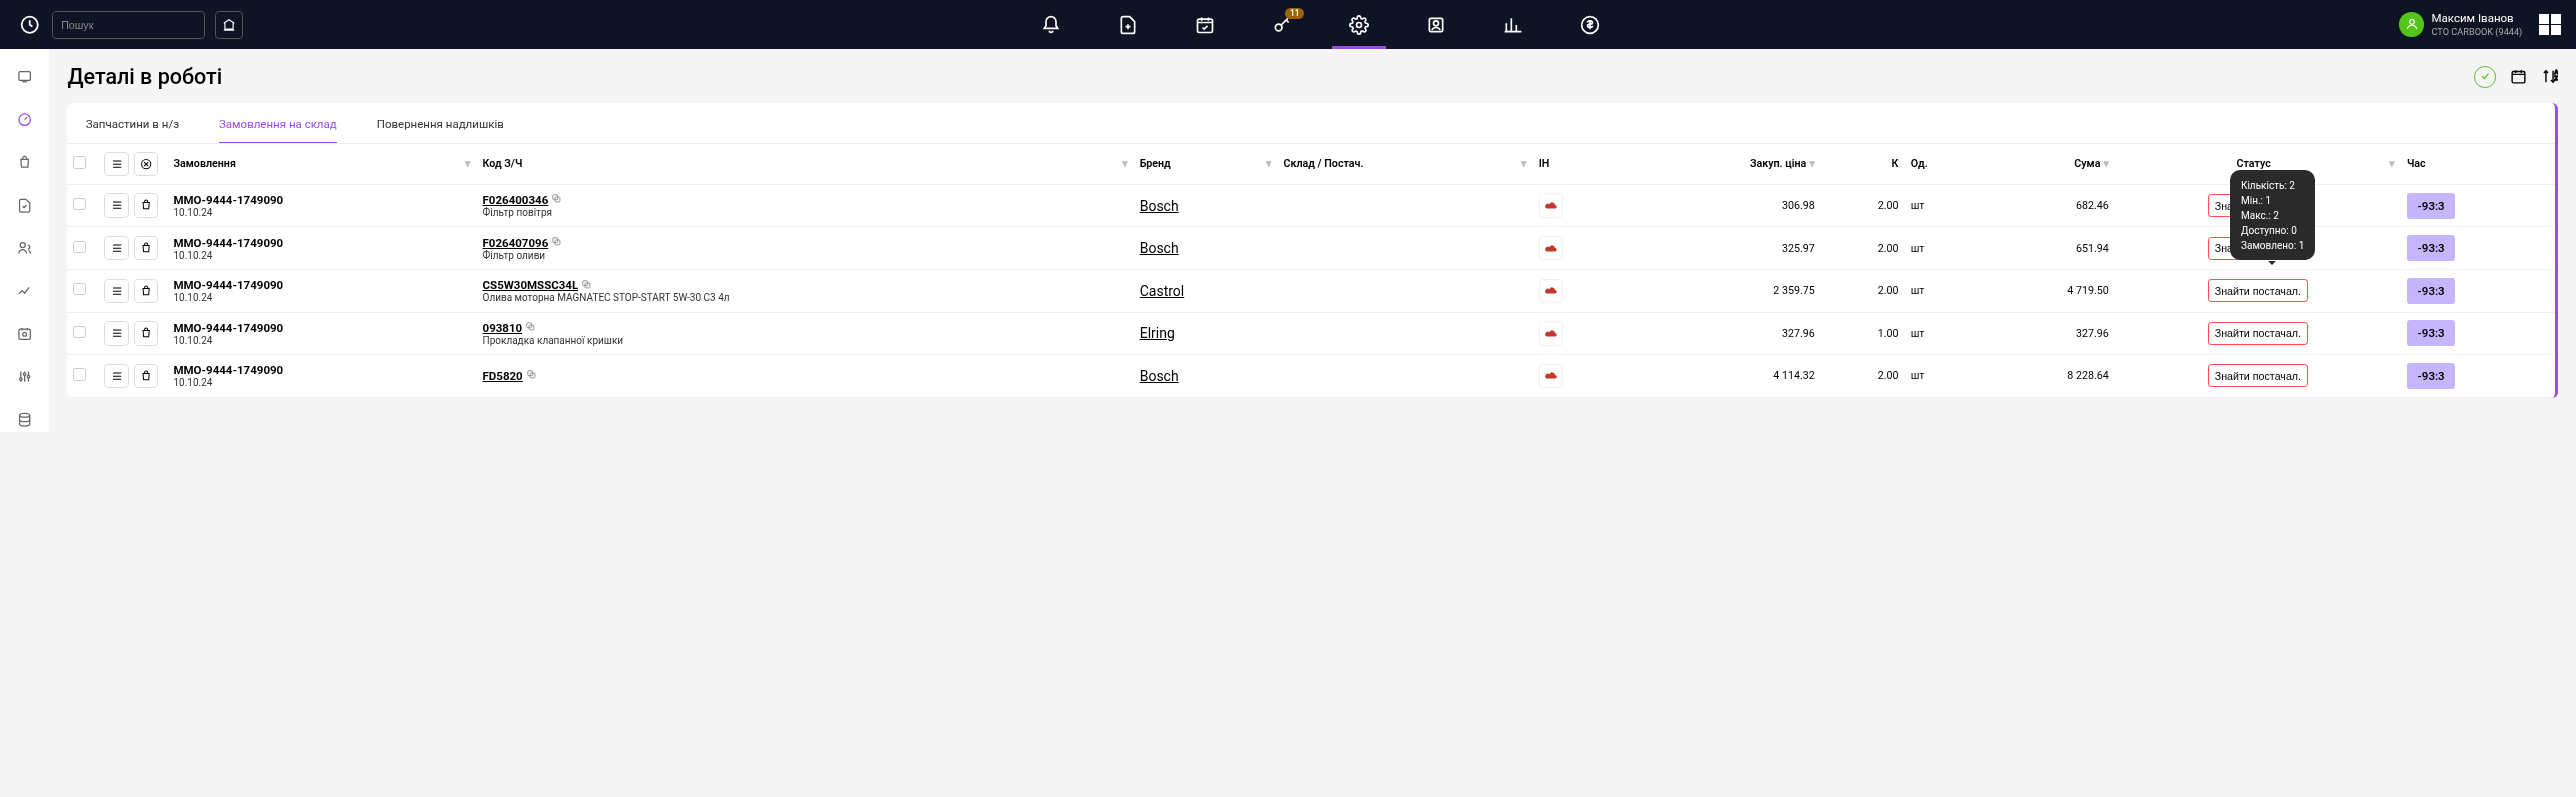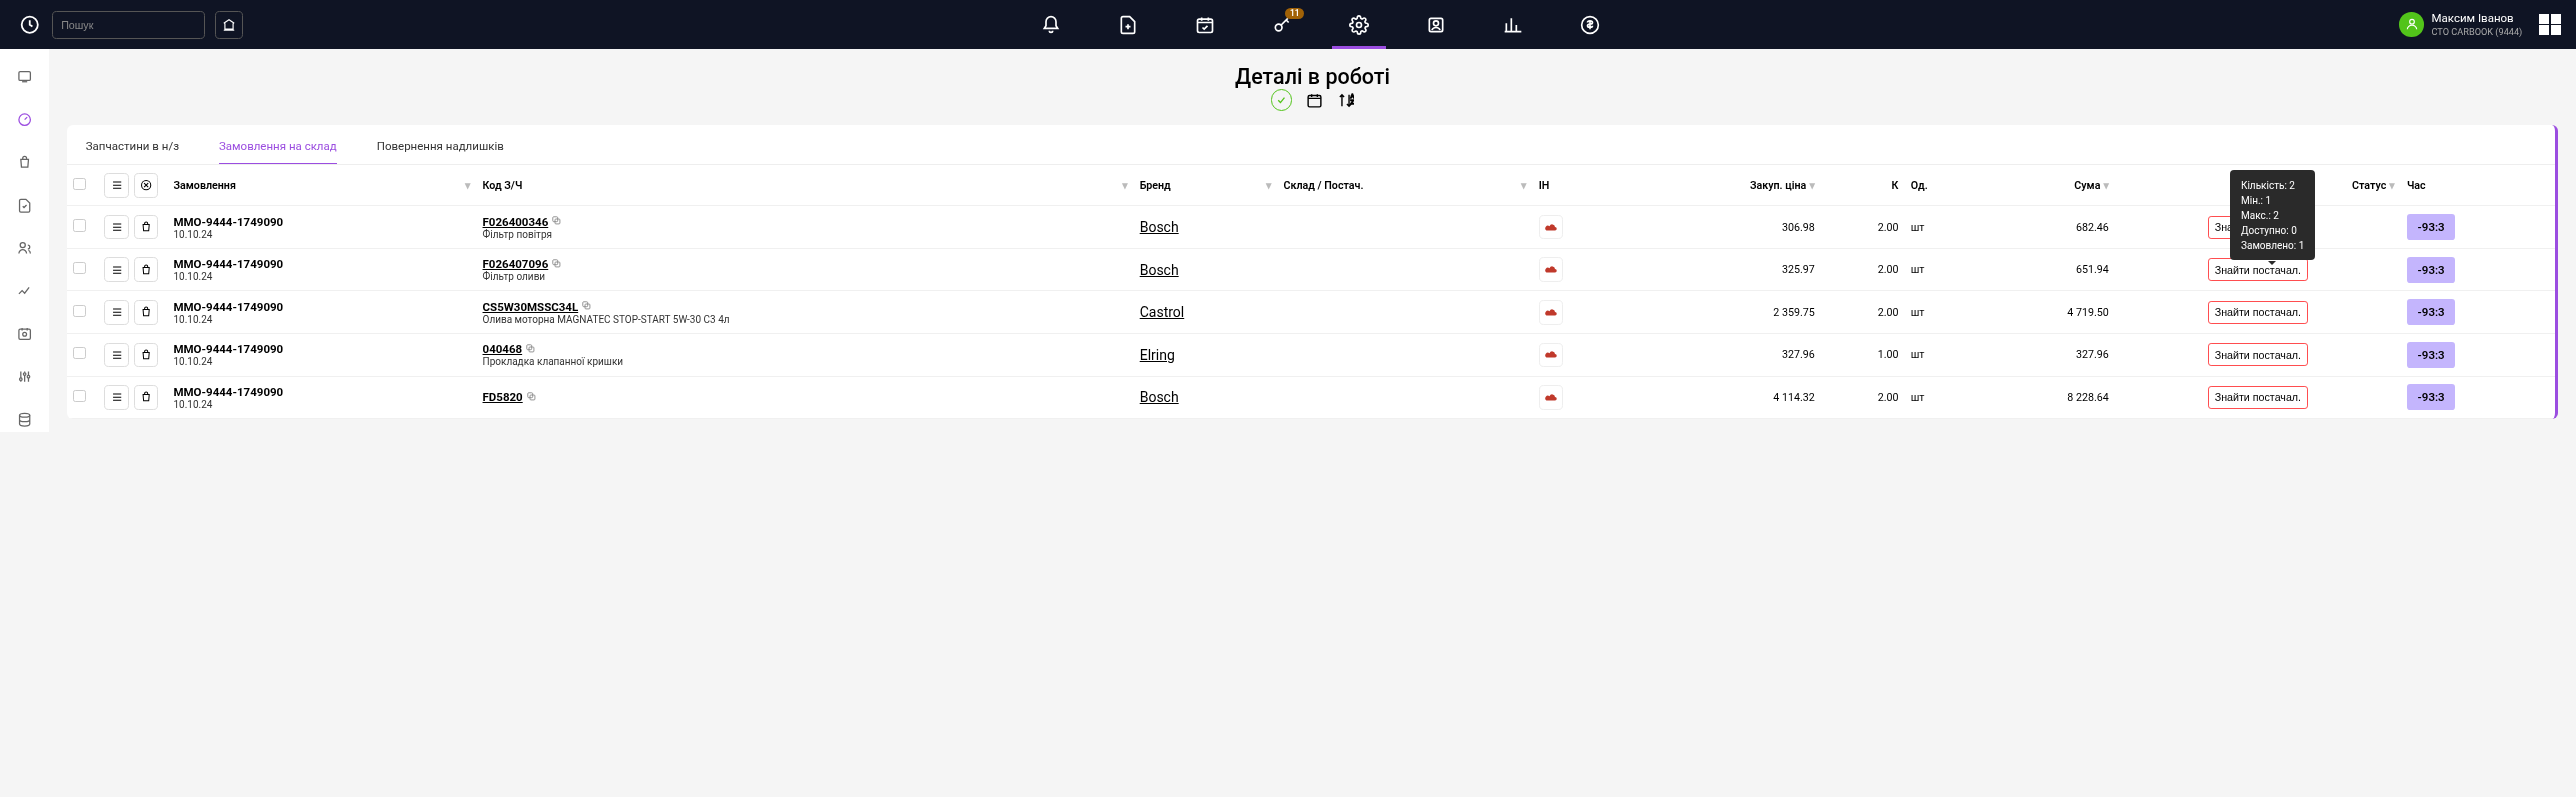"Деталі в роботі" .page-head { flex-direction: column -> none }
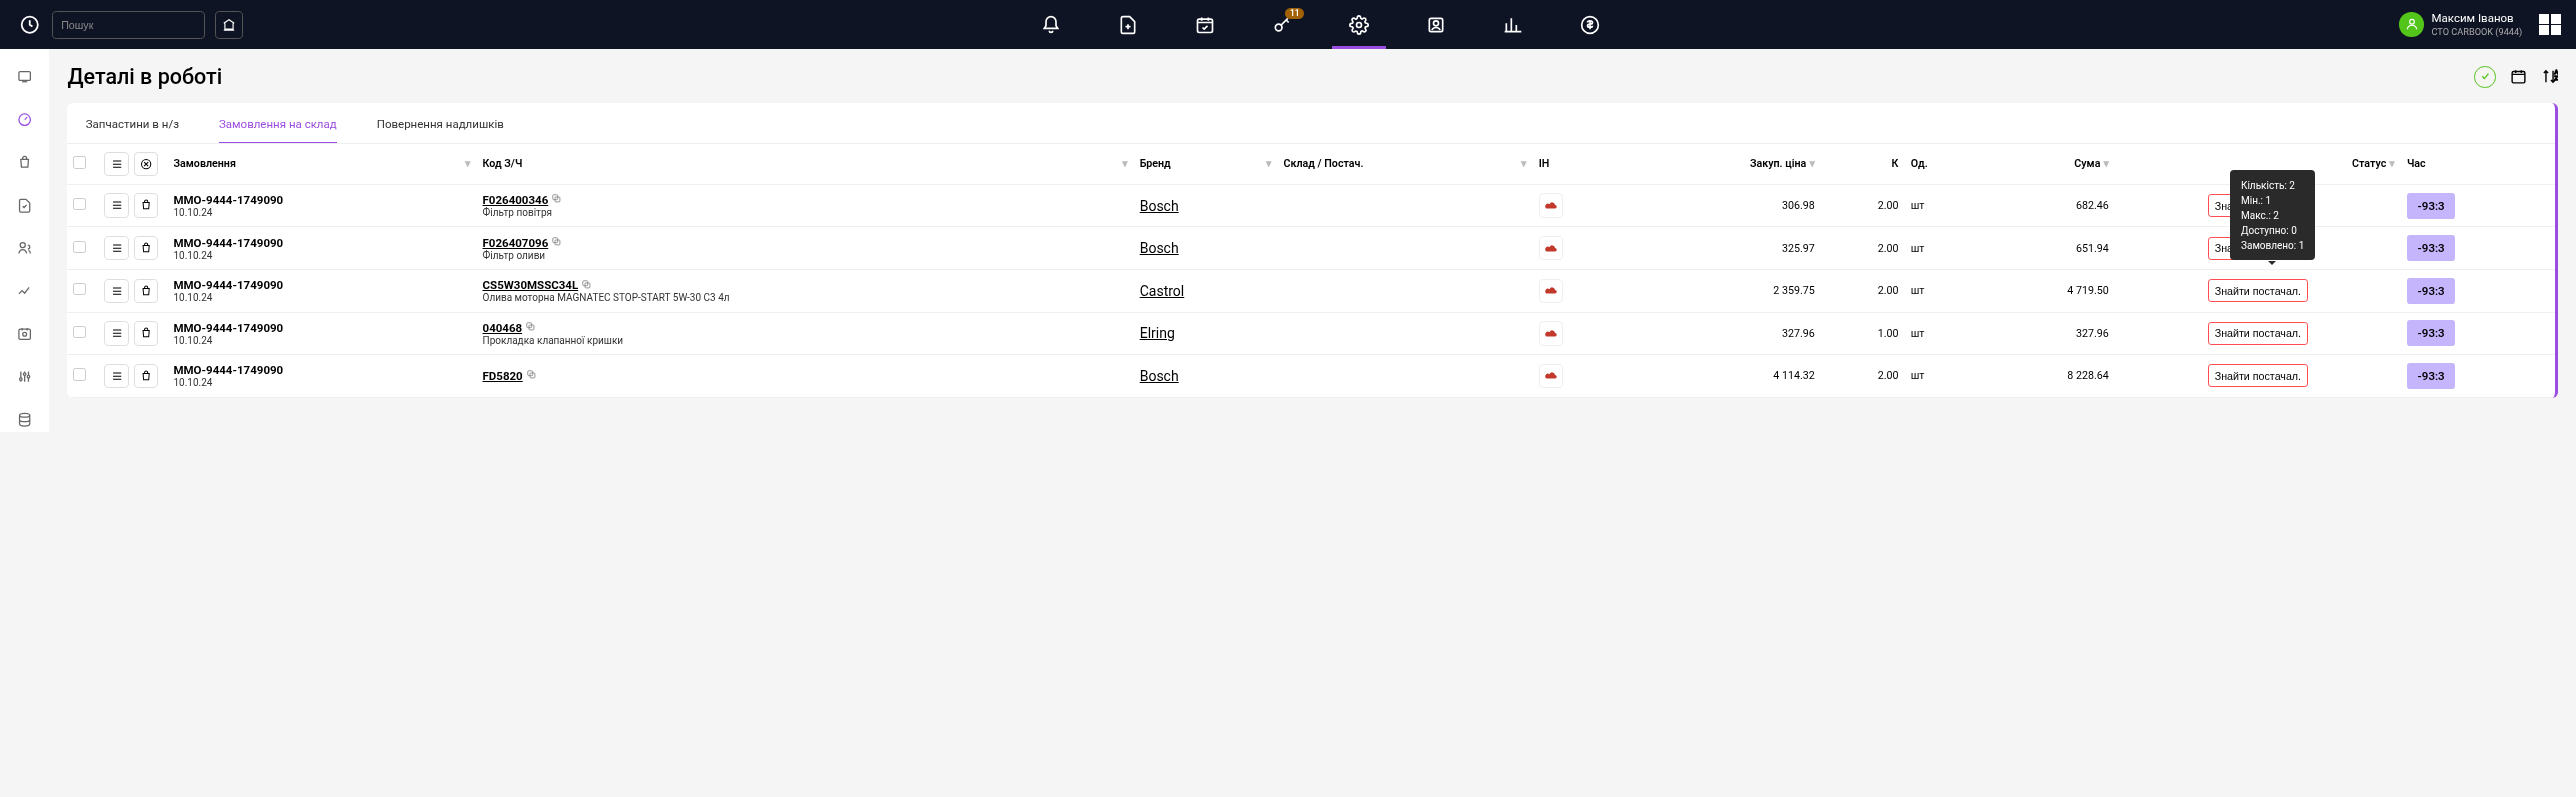"Статус" th { text-align: right -> center }
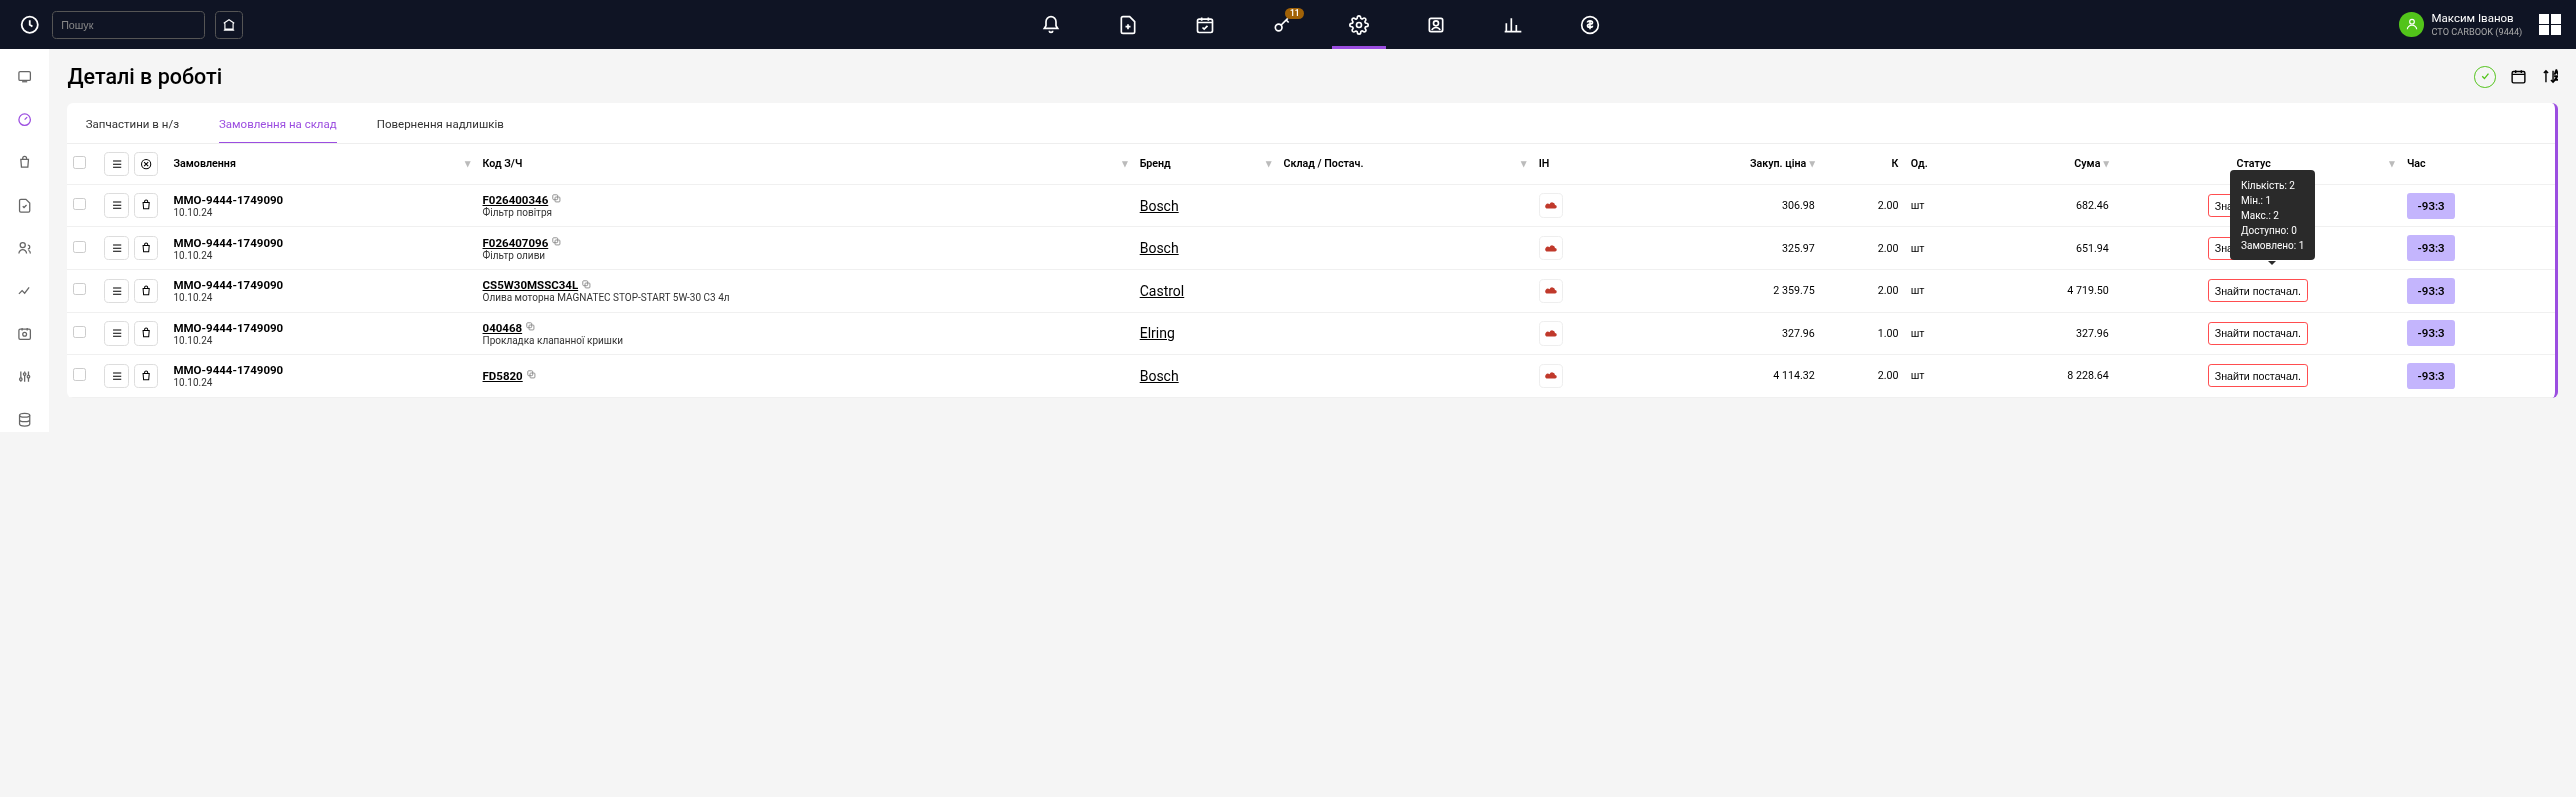"Кількість: 2" .tooltip-box { border-radius: 4px -> 10px }
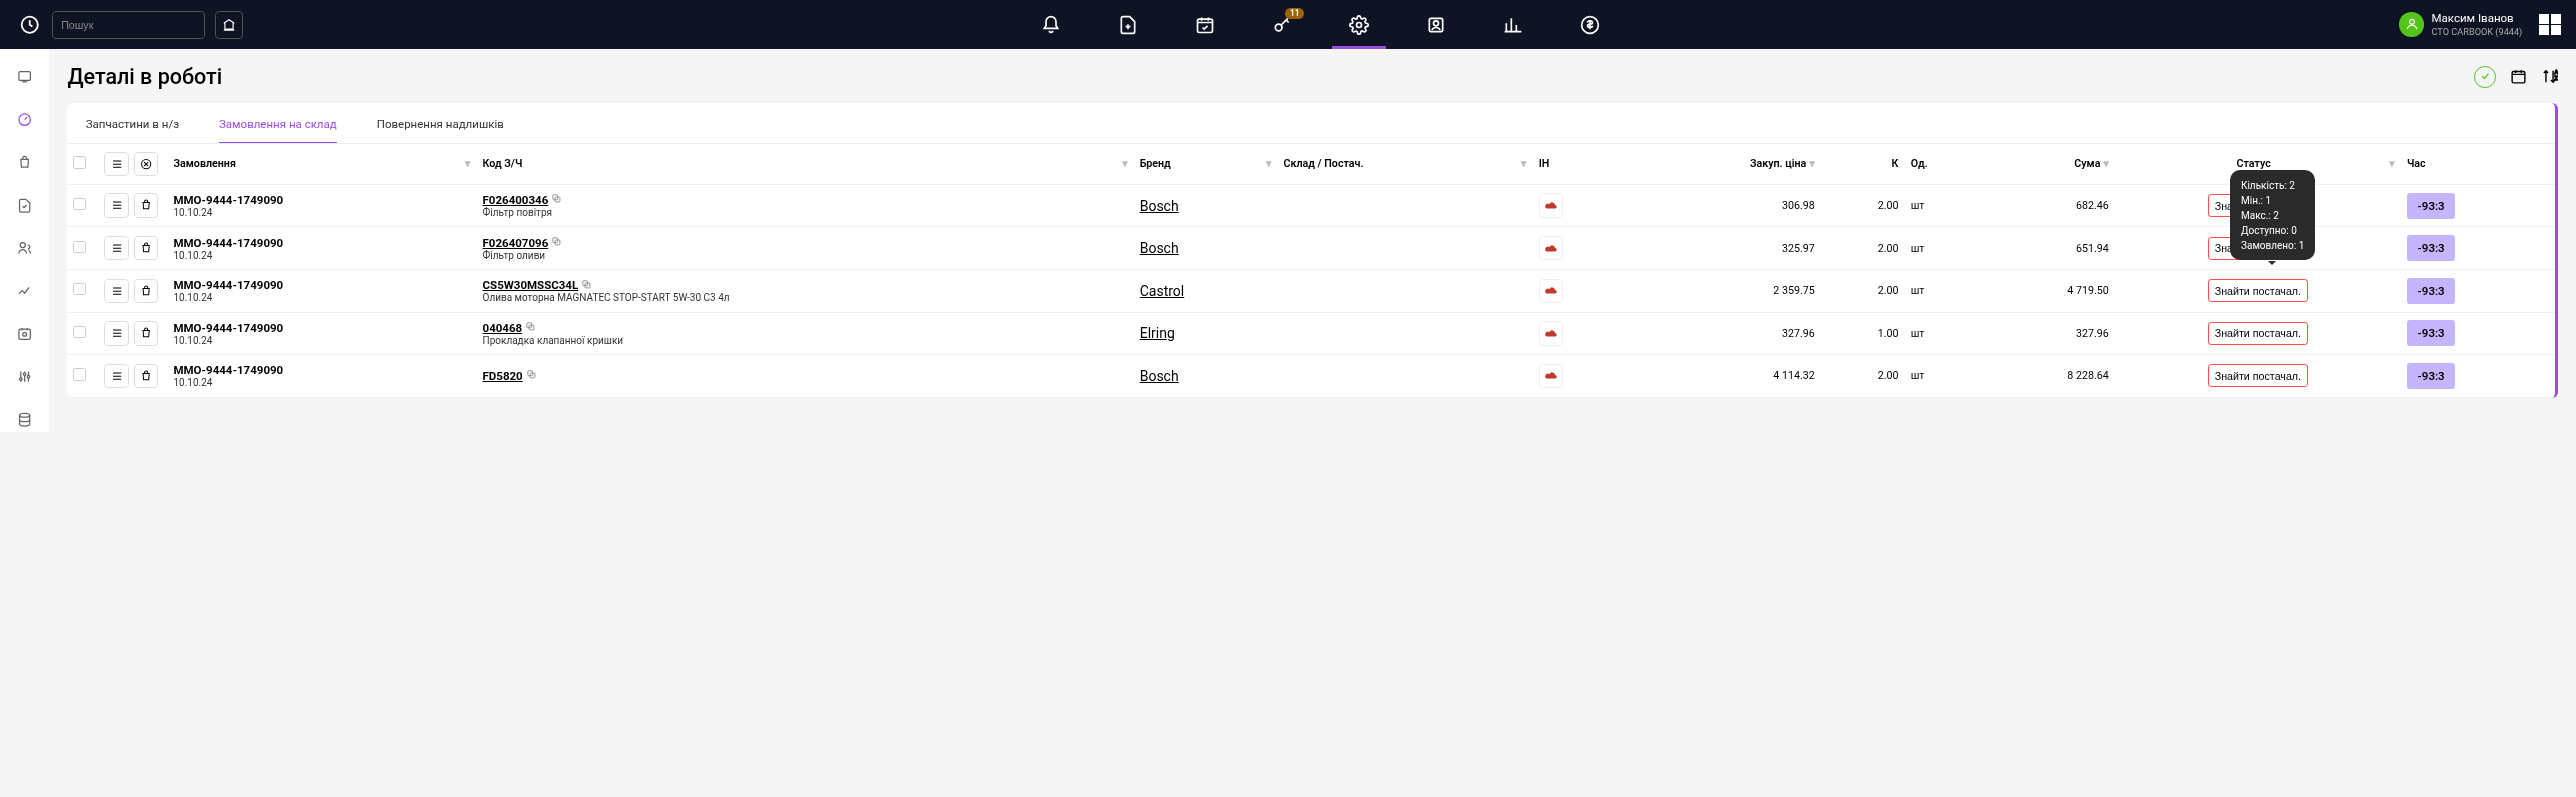"040468" a.code-link { text: 040468 -> 093810 }
